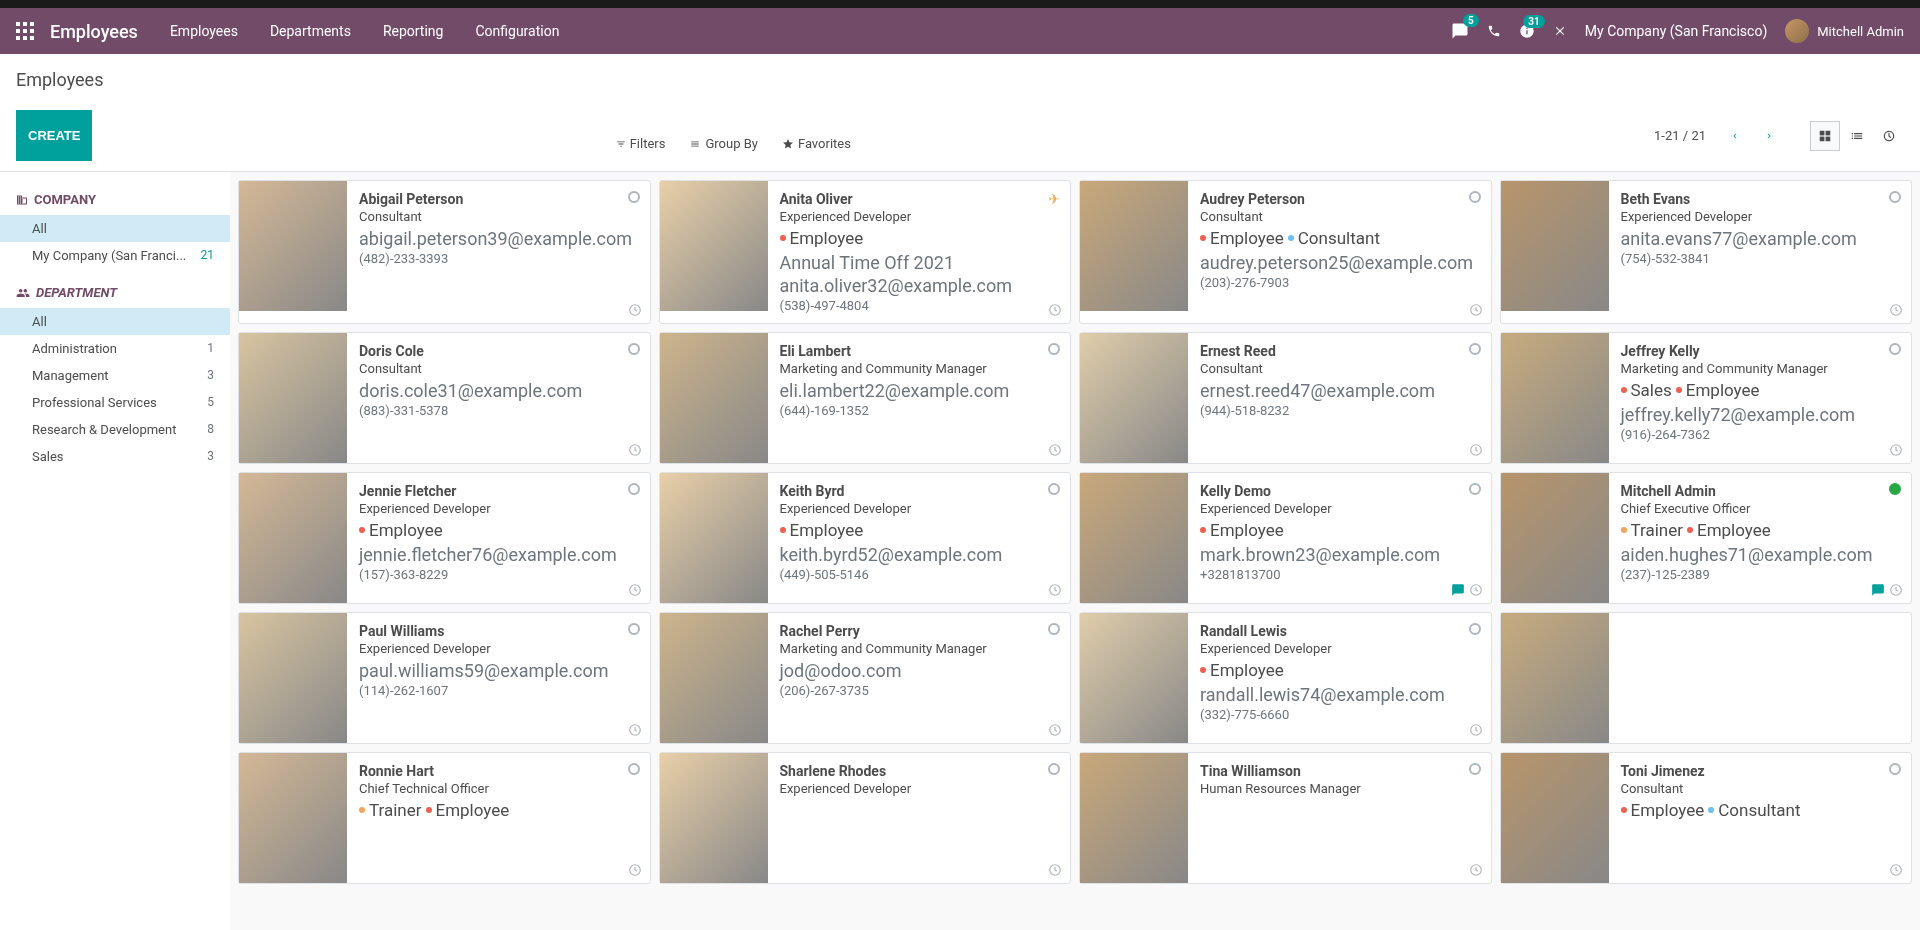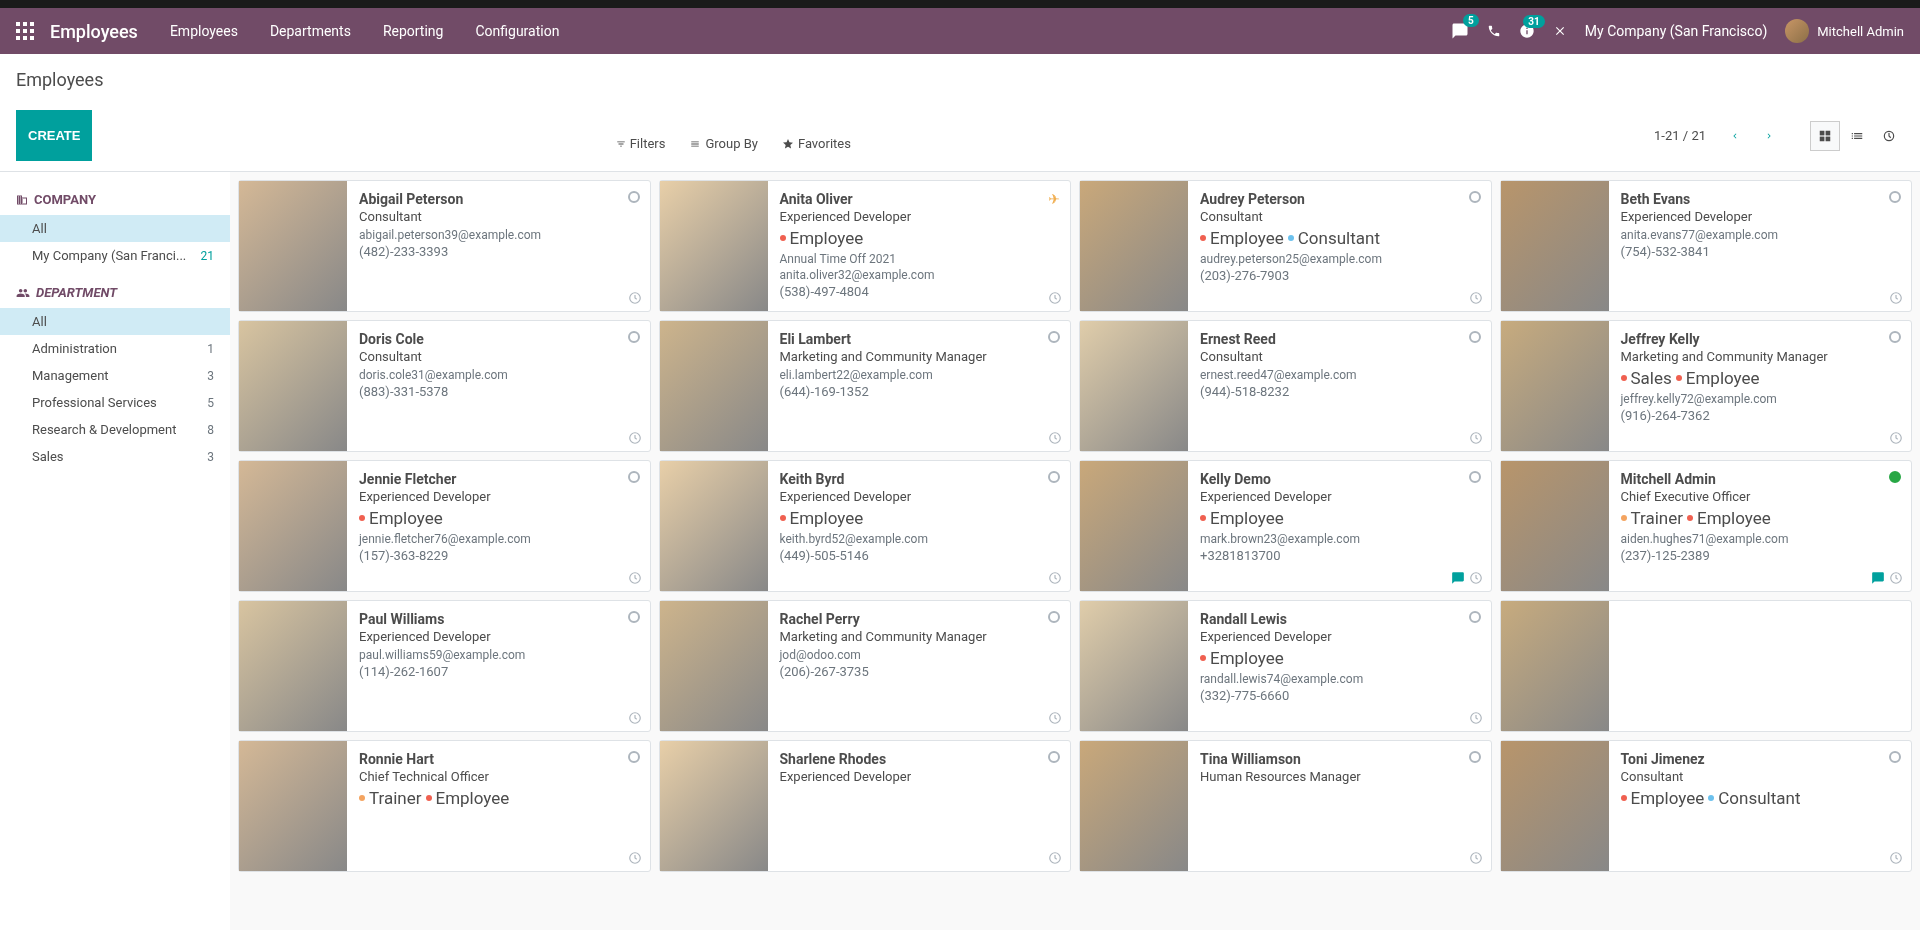"All" .sidebar-item { align-items: flex-end -> flex-start }
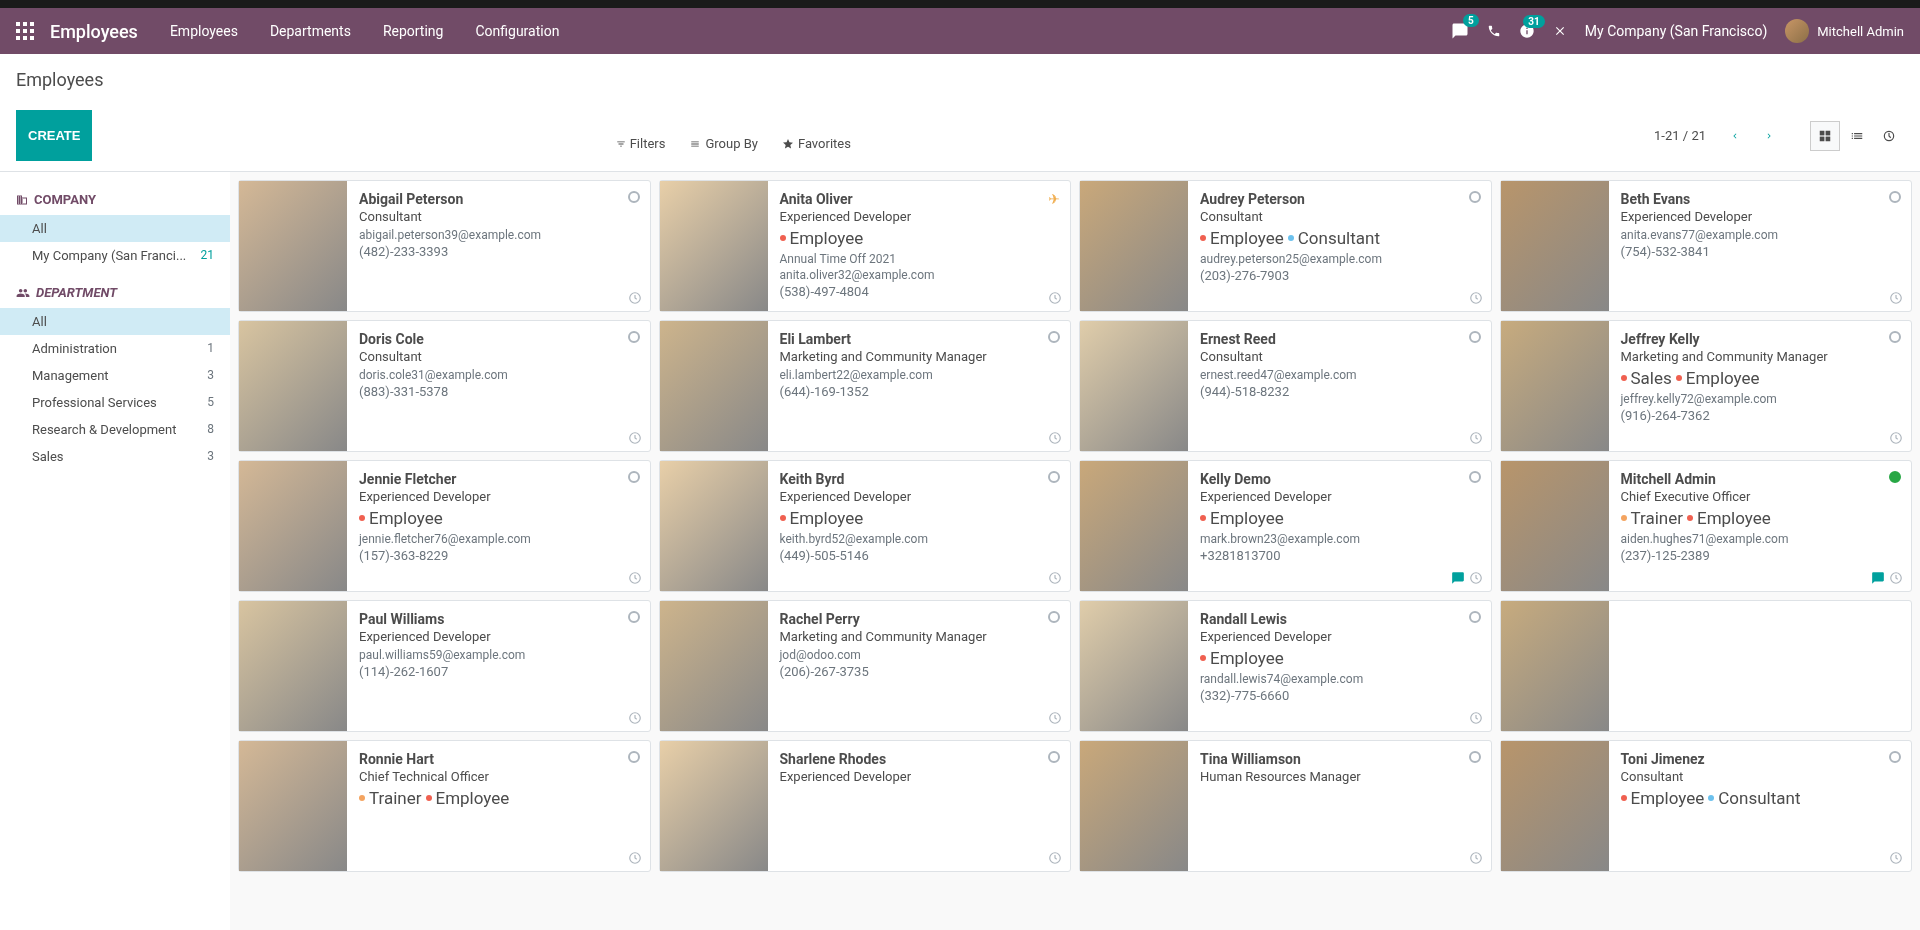"abigail.peterson39@example.com" .card-email { font-size: 12px -> 18px }
